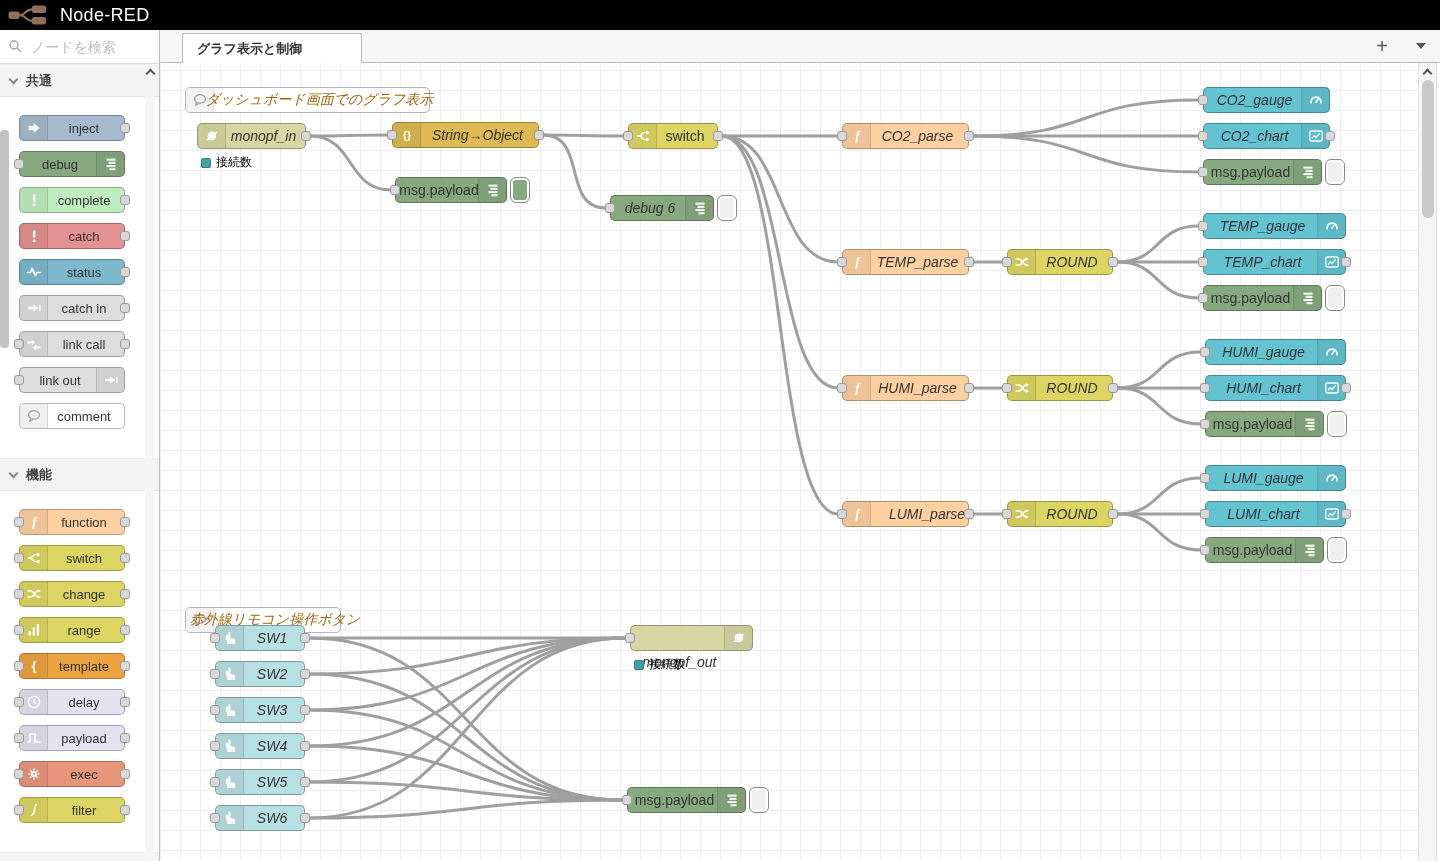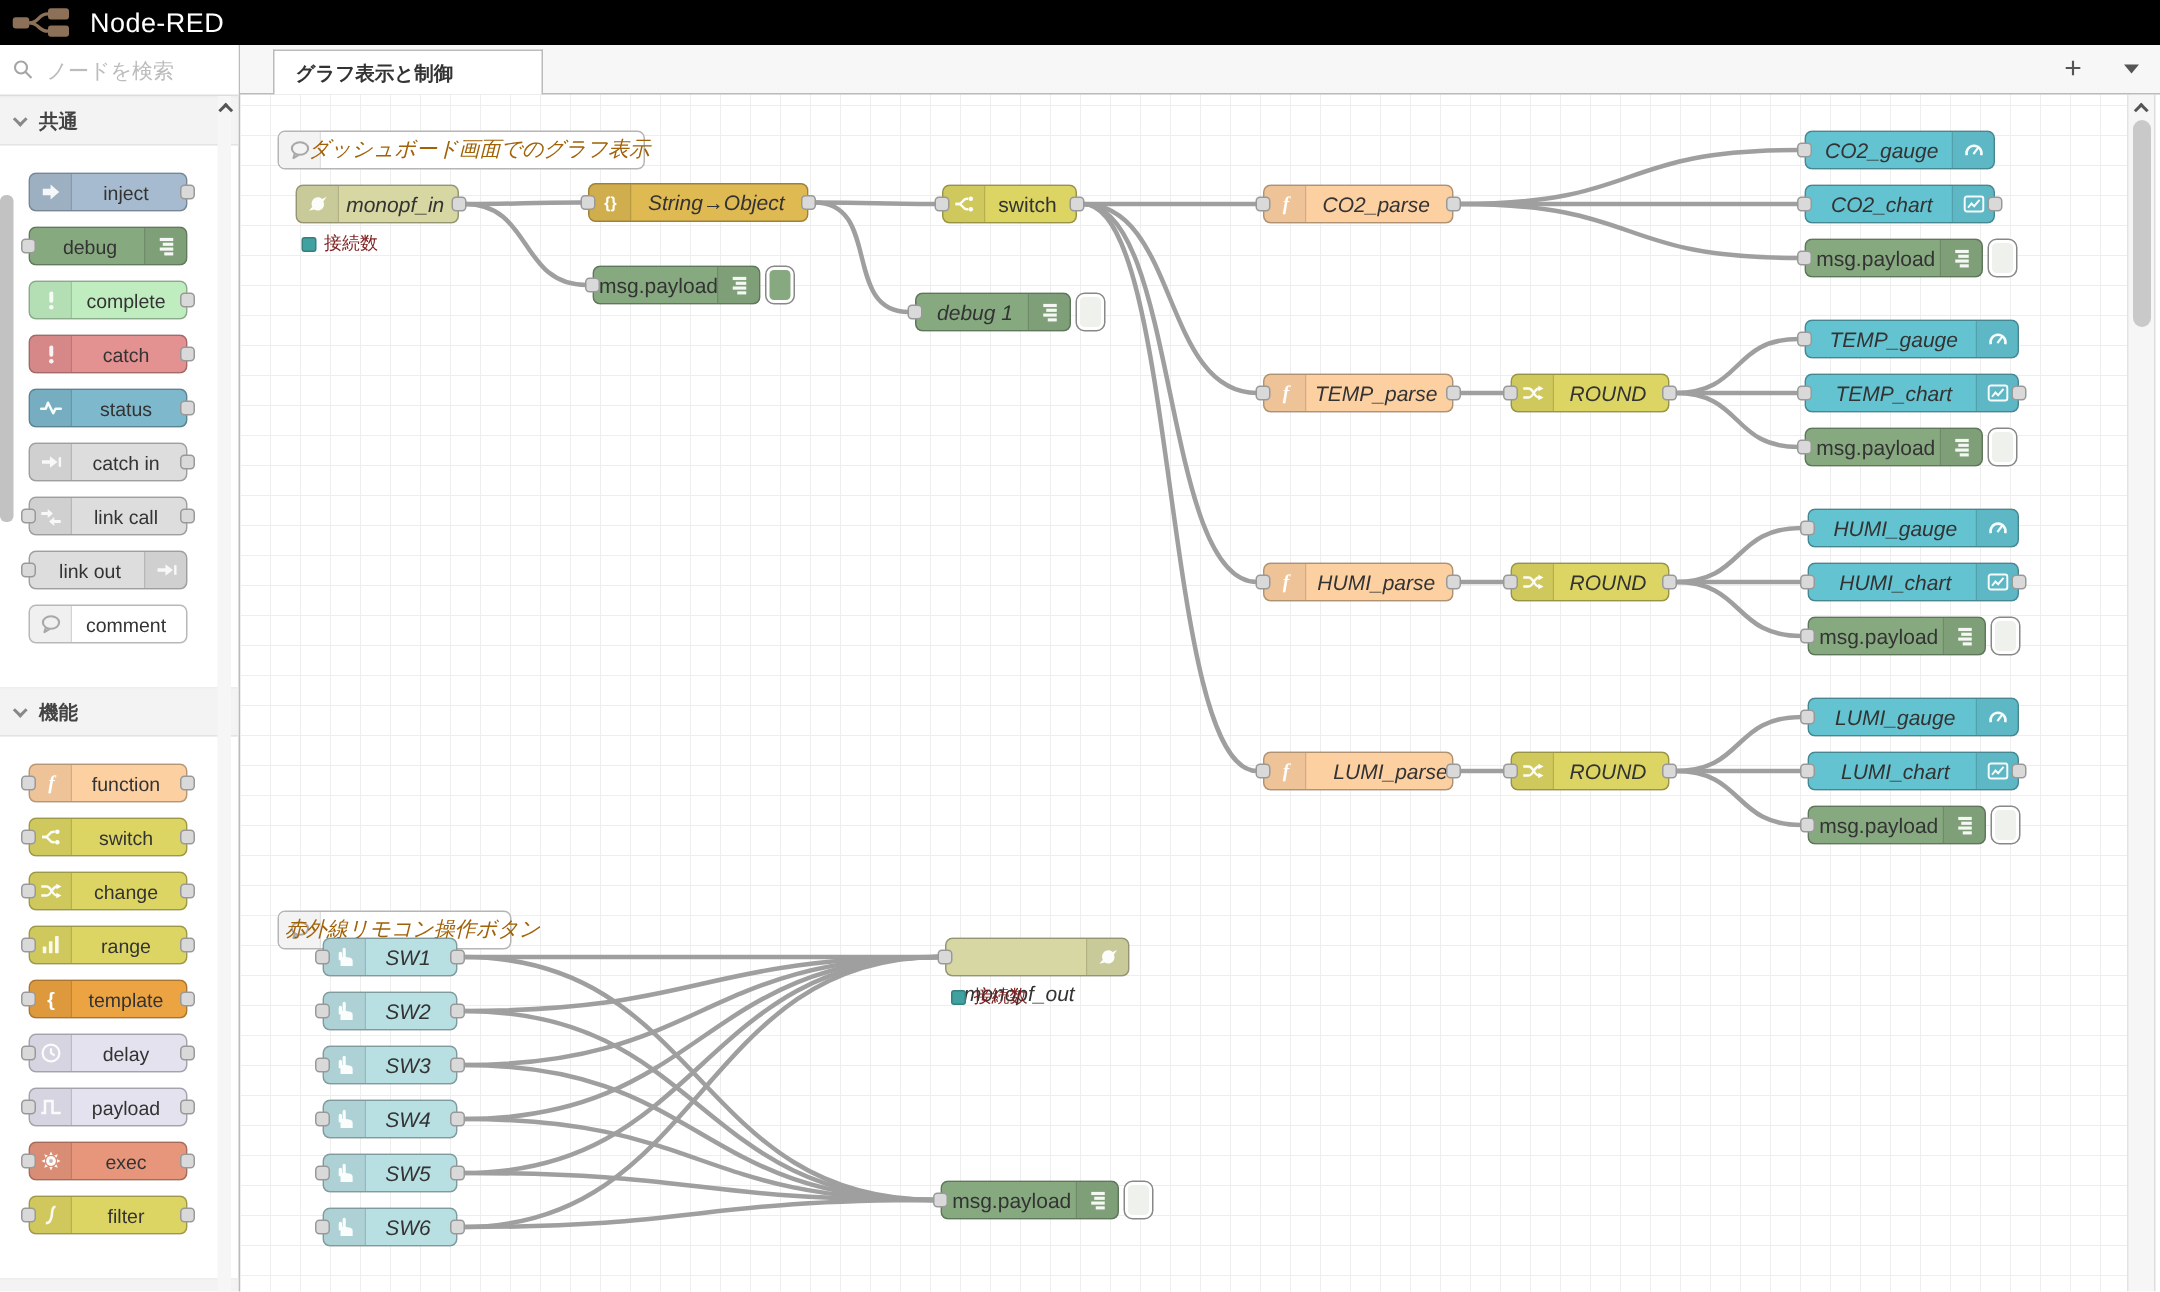"接続数" .nstatus { color: #7f1d1d -> #000000 }
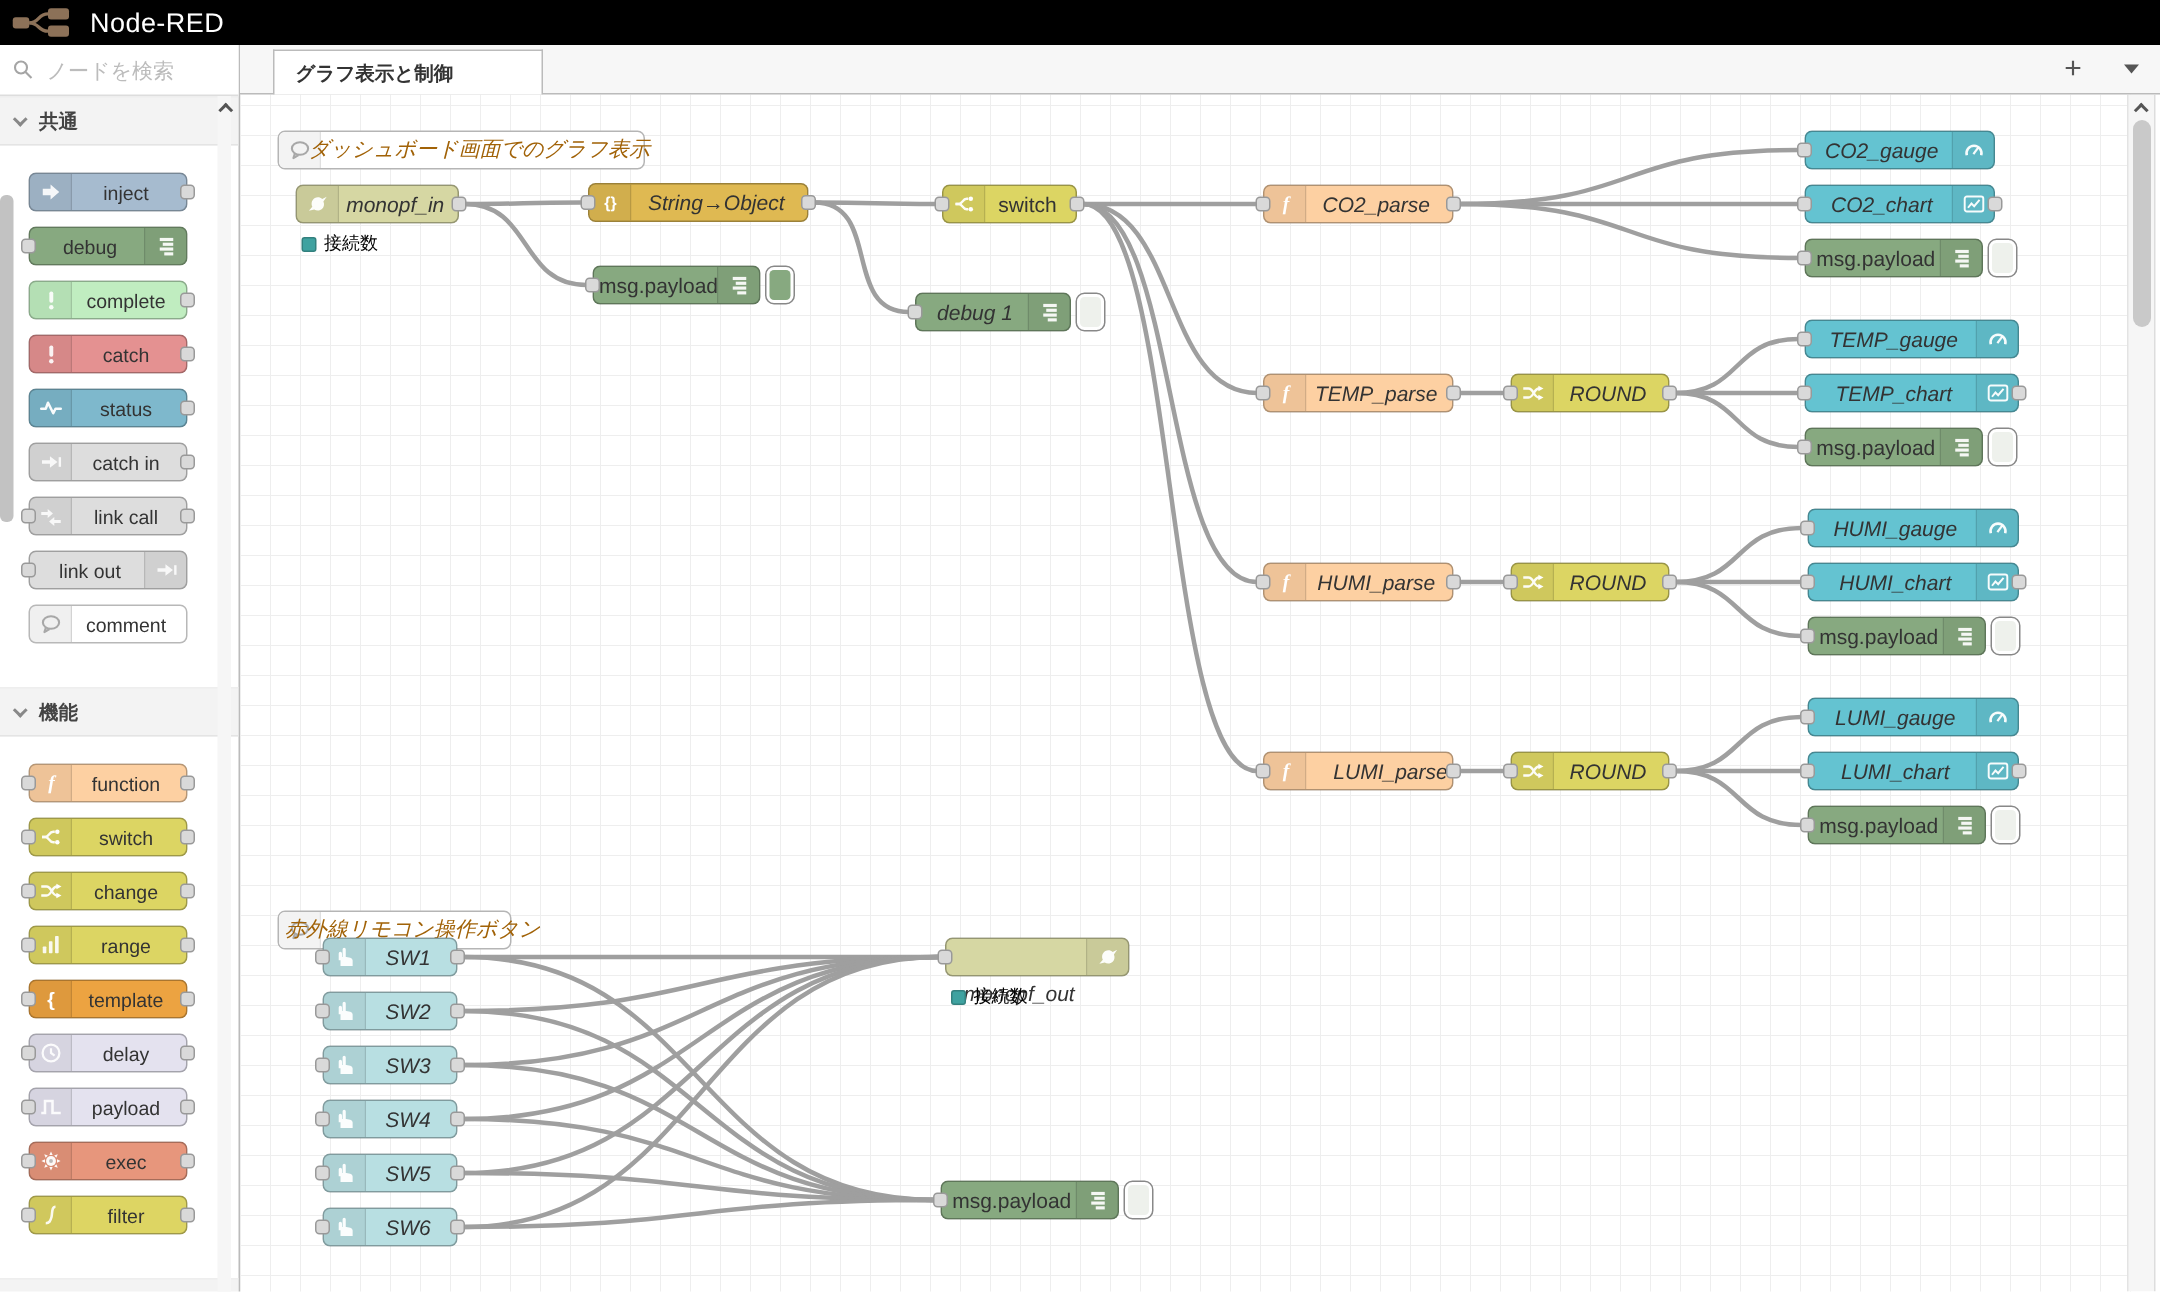"debug 1" div.nlabel { text: 1 -> 6 }
